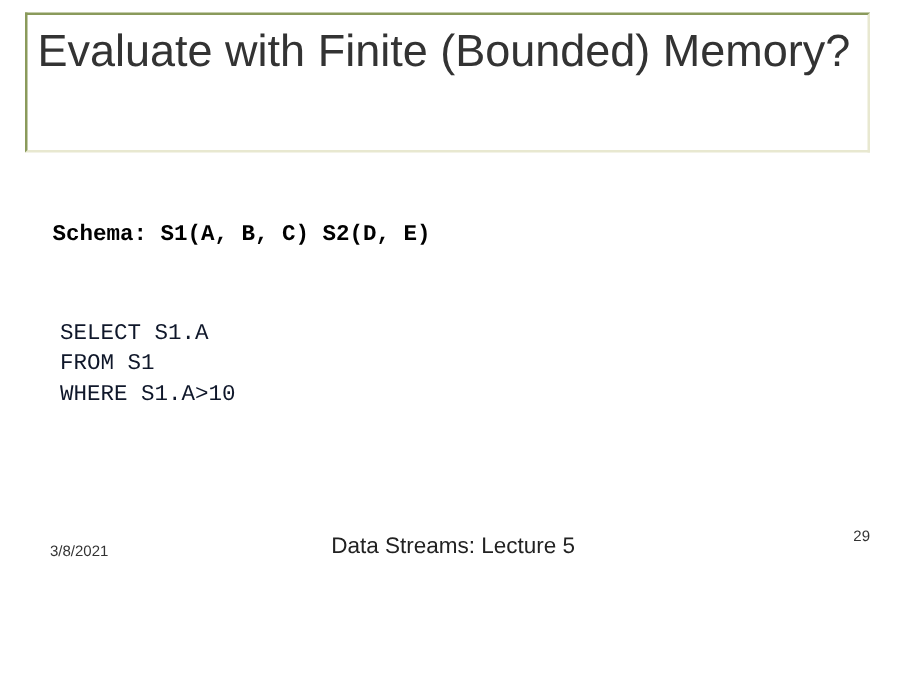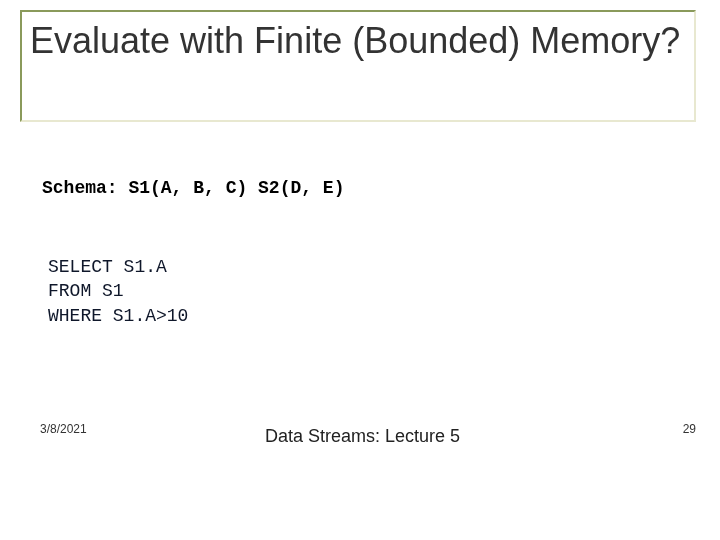"3/8/2021" .footer-date { bottom: 32px -> 20px }
